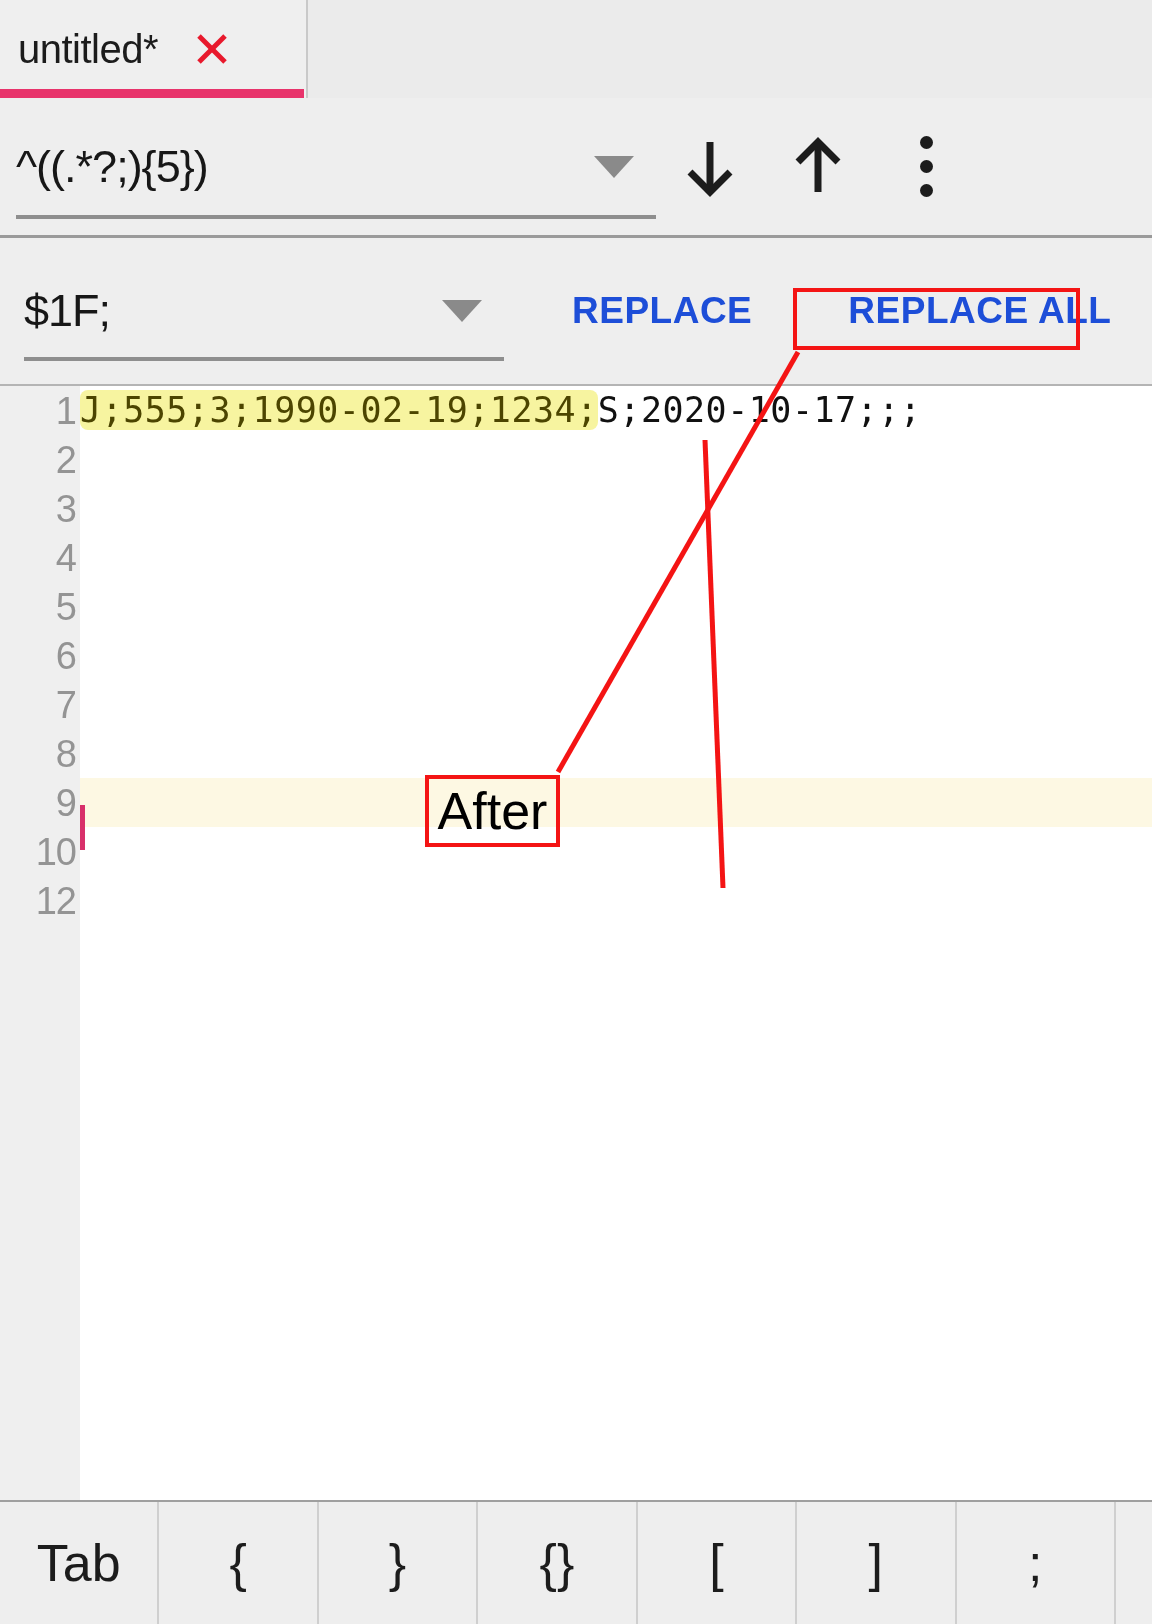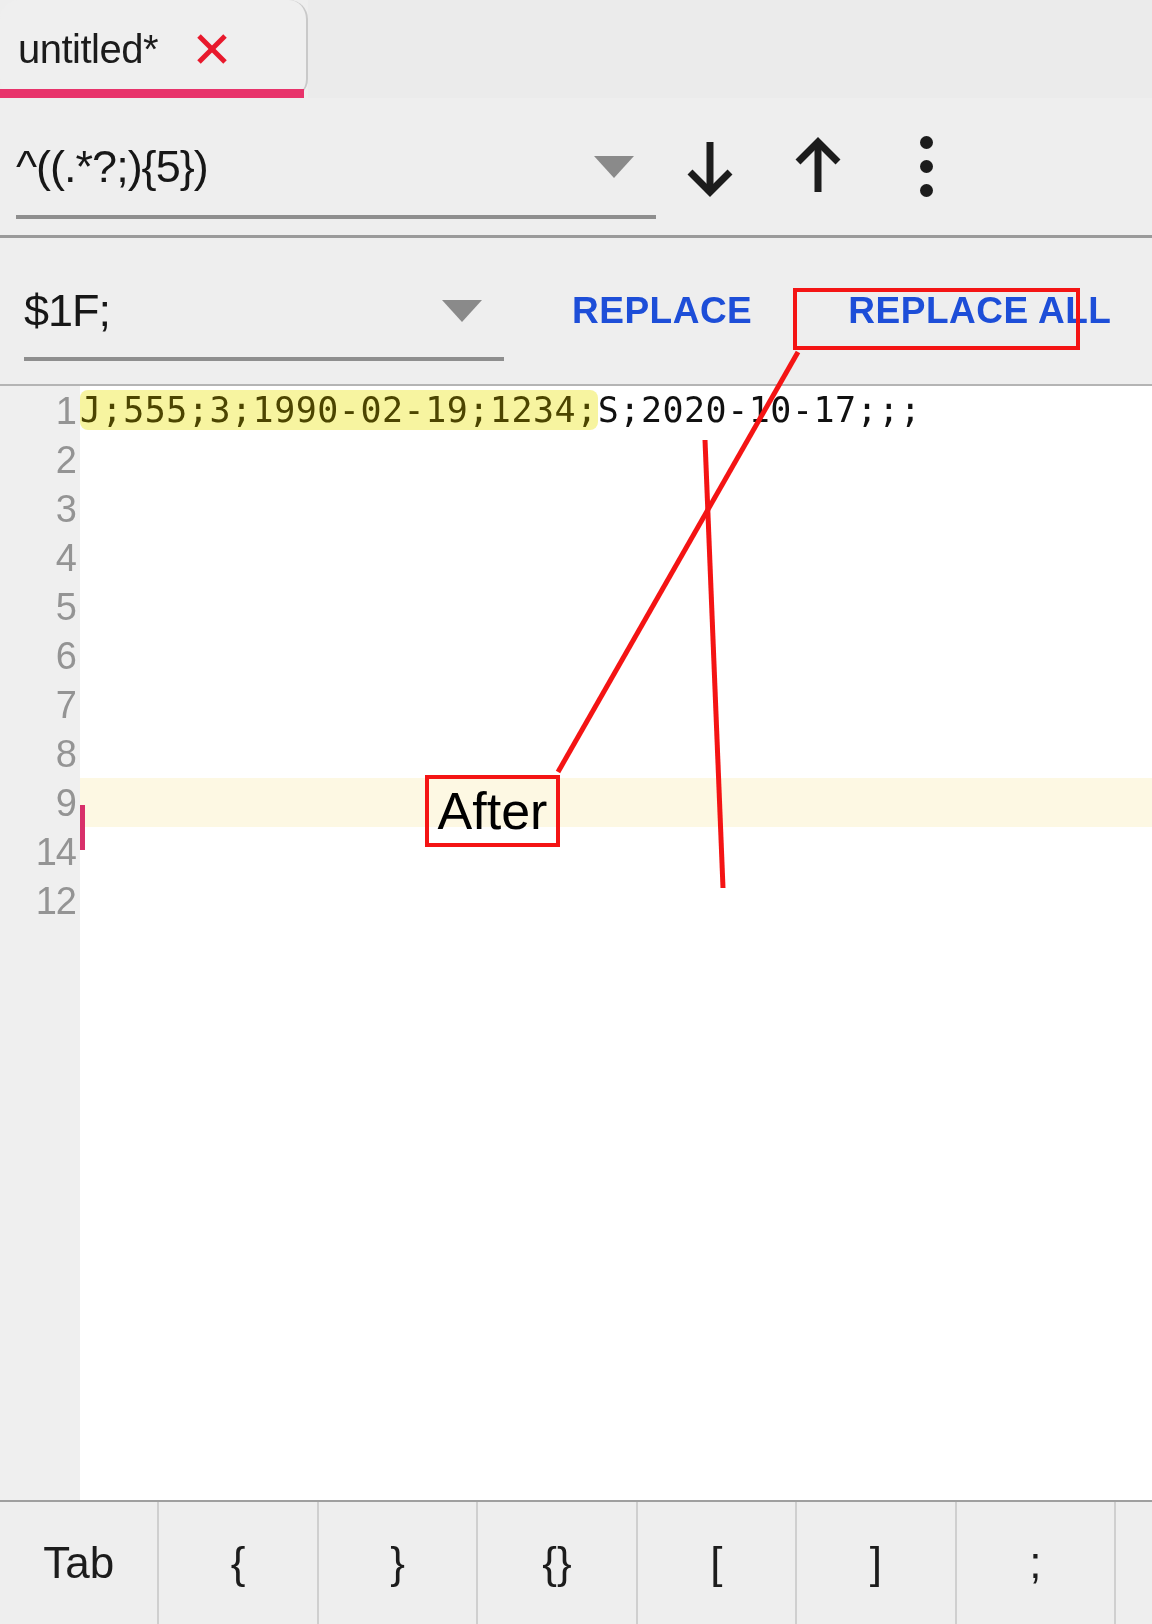"untitled*" .tab { border-radius: 19px -> none }
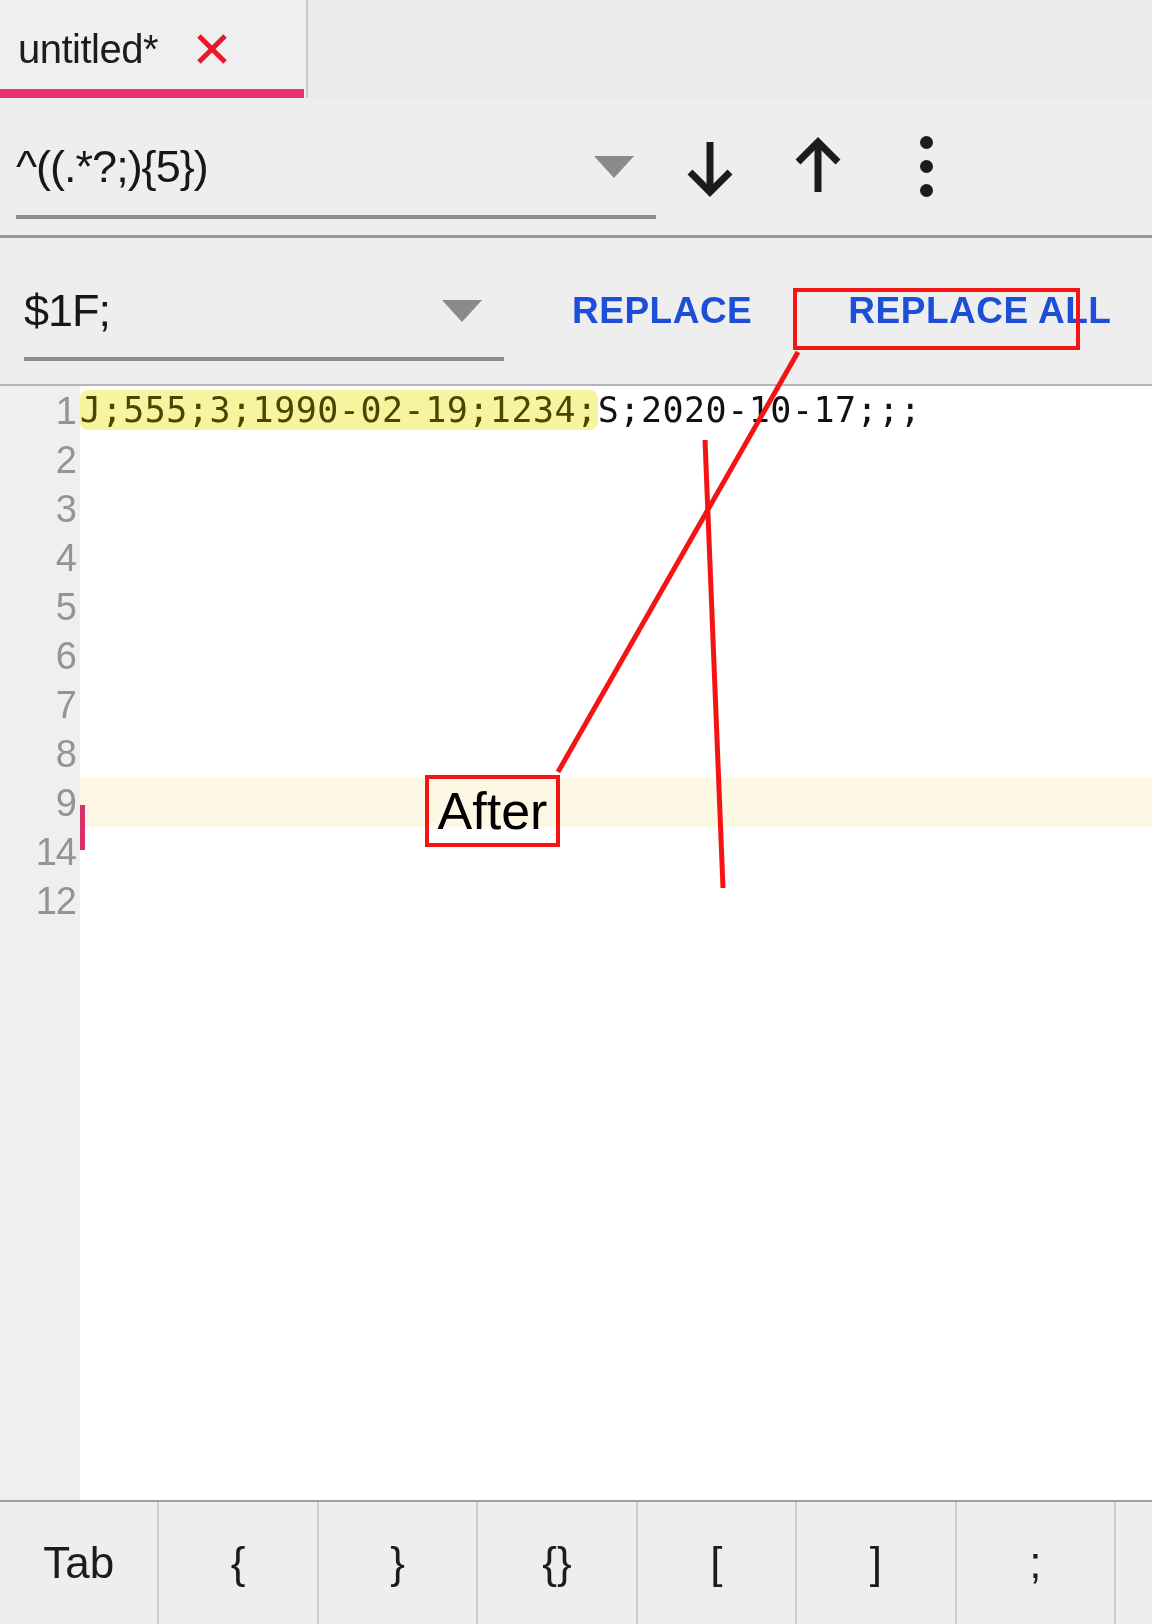"14" span.lineno { text: 14 -> 10 }
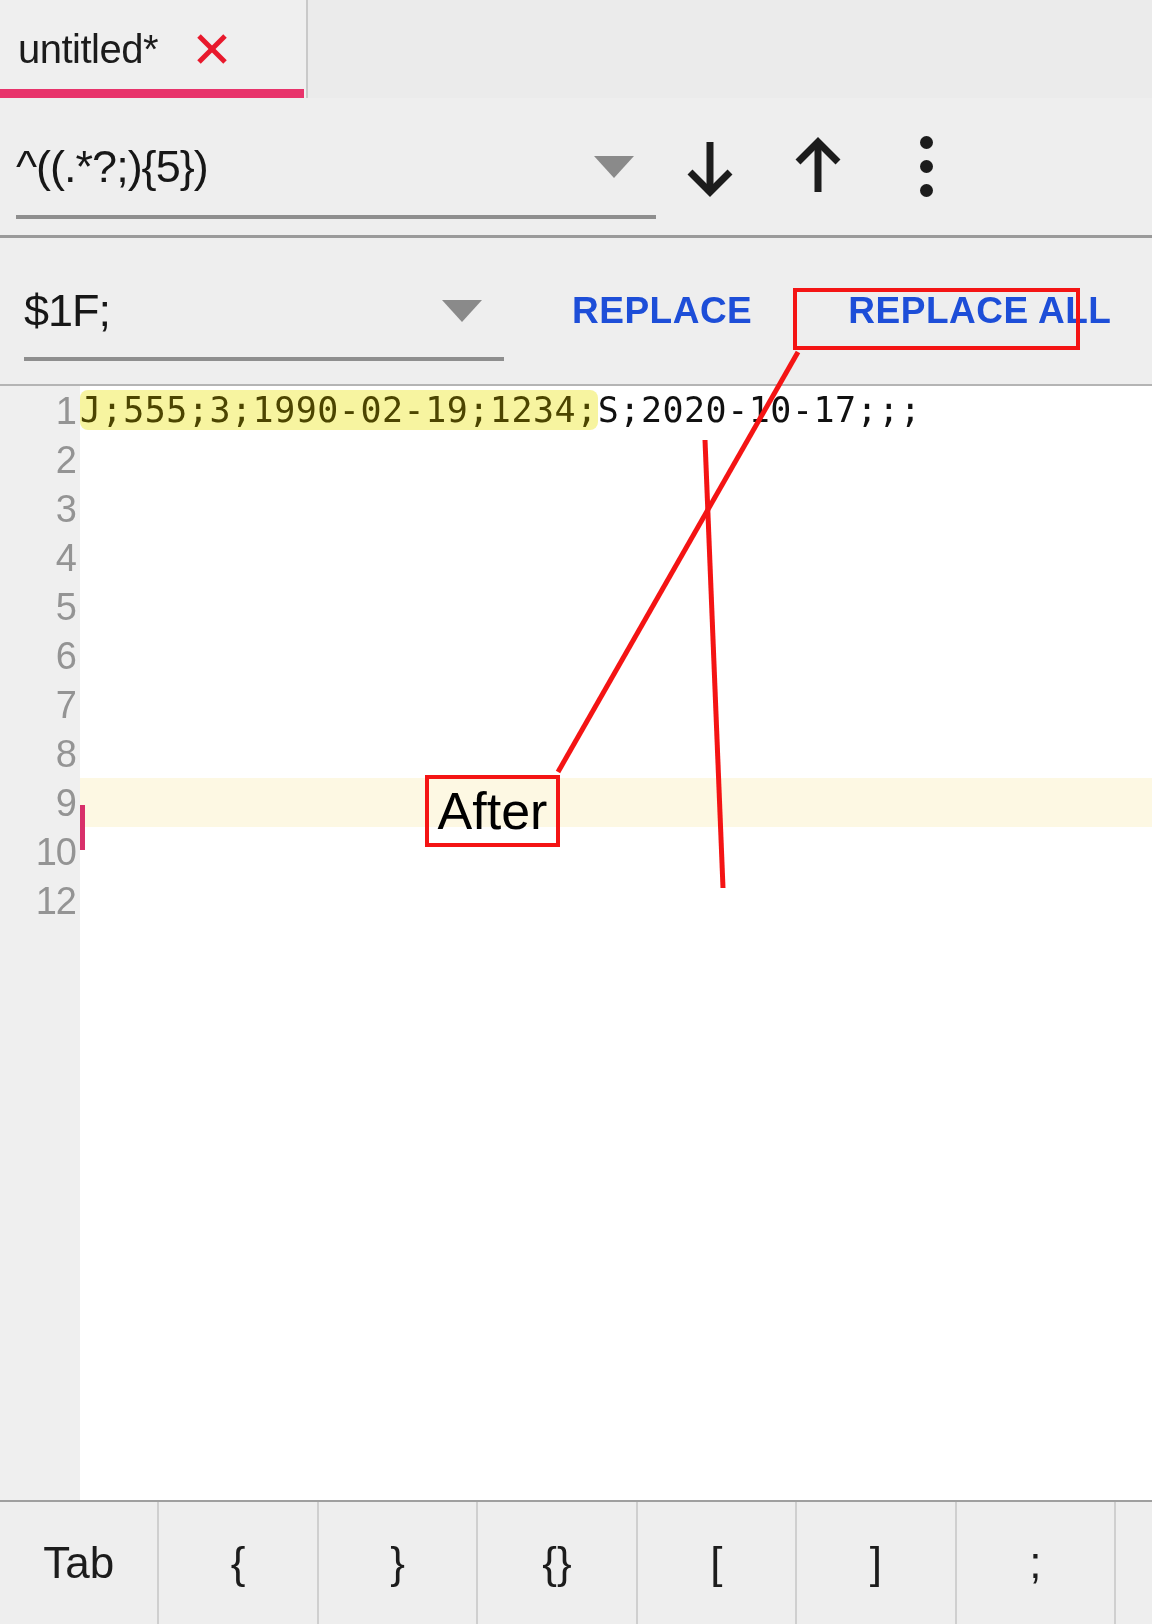"Tab" .key { font-size: 44px -> 52px }
